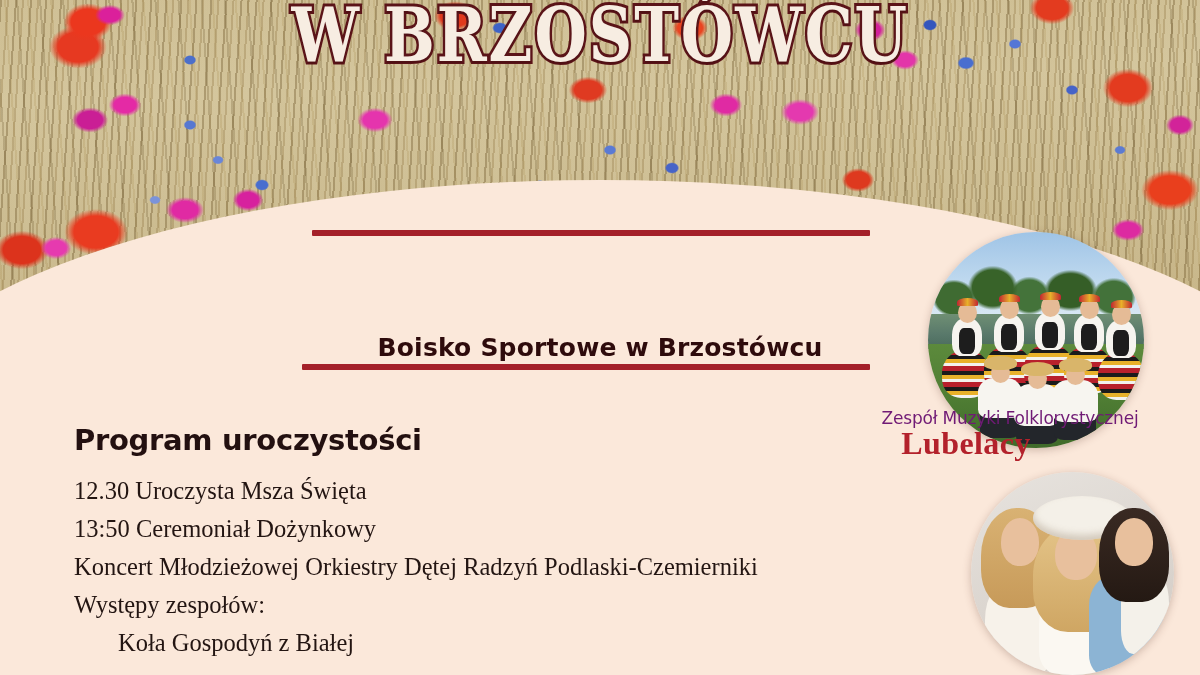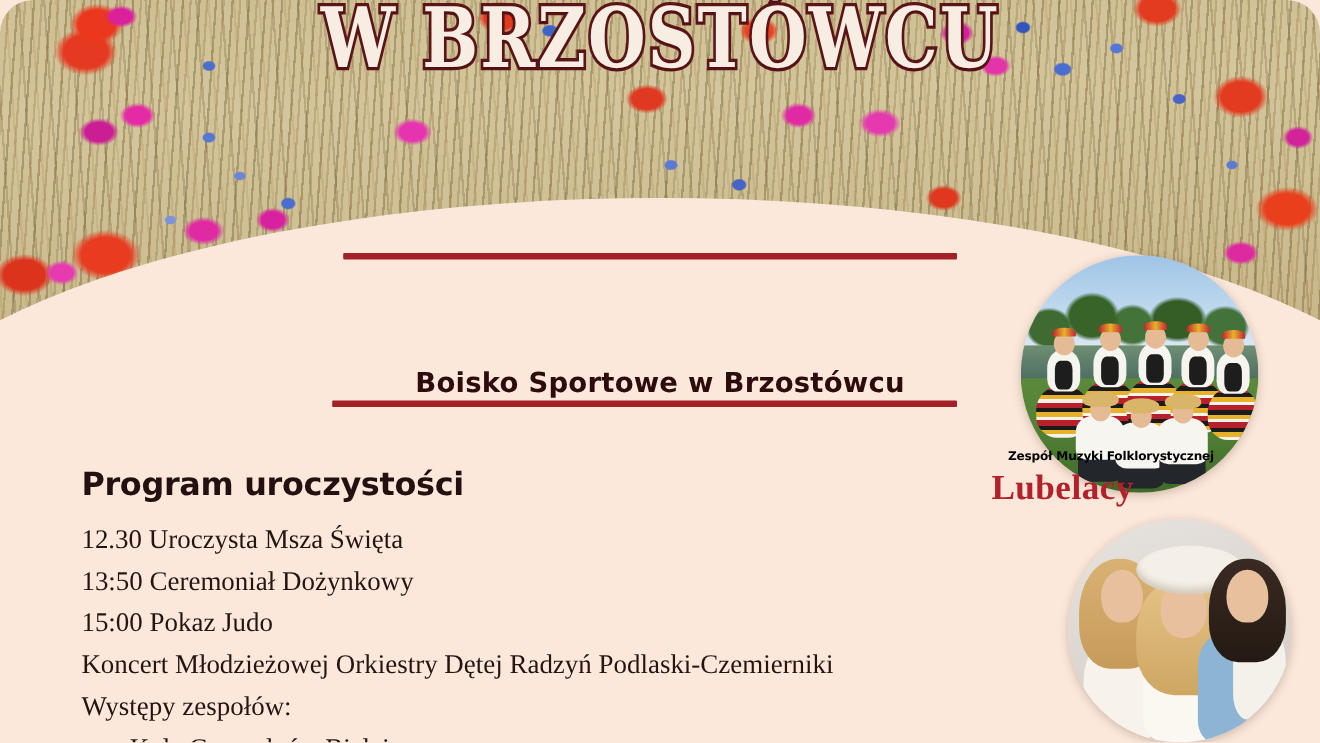"W BRZOSTÓWCU" #poster { border-radius: 30px -> none }
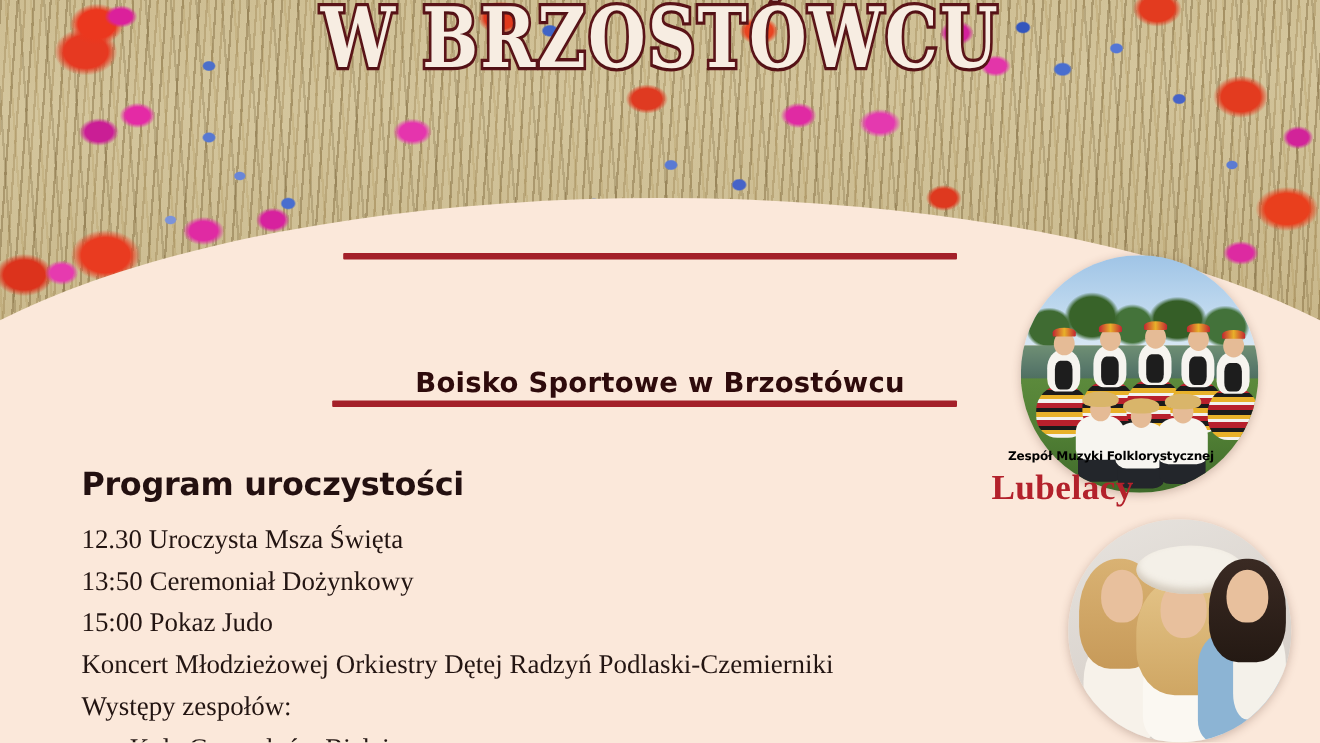"Zespół Muzyki Folklorystycznej" .lubelacy-caption-small { color: #000000 -> #701a75; font-size: 11px -> 17px; font-weight: 700 -> 400 }
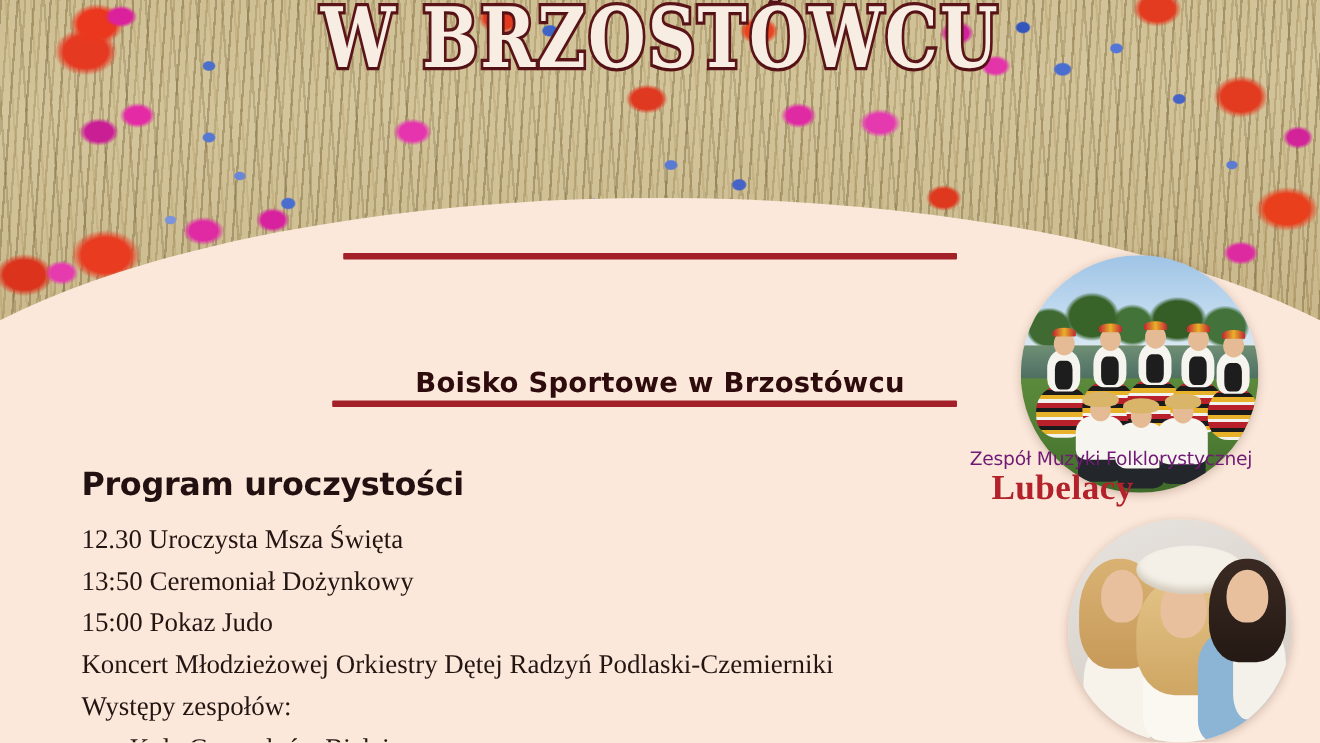"15:00 Pokaz Judo" li { html: <li>15:00 Pokaz Judo</li> -> none }
